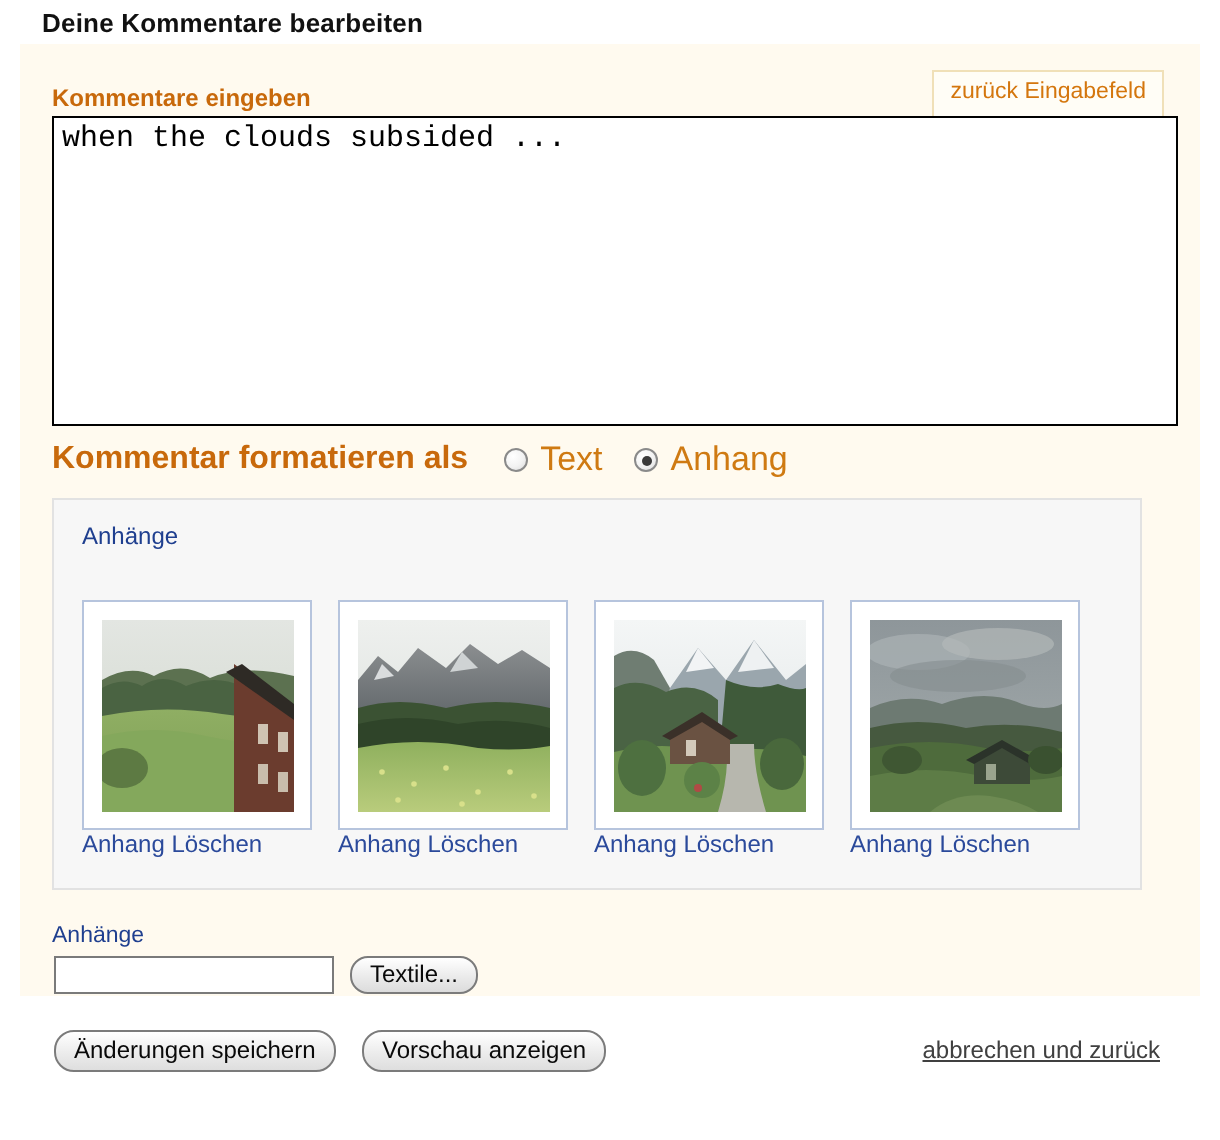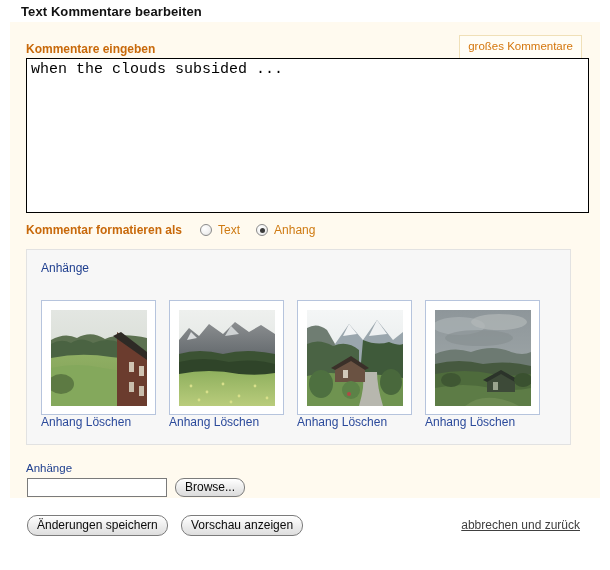"Text Kommentare bearbeiten" div { text: Text -> Deine }
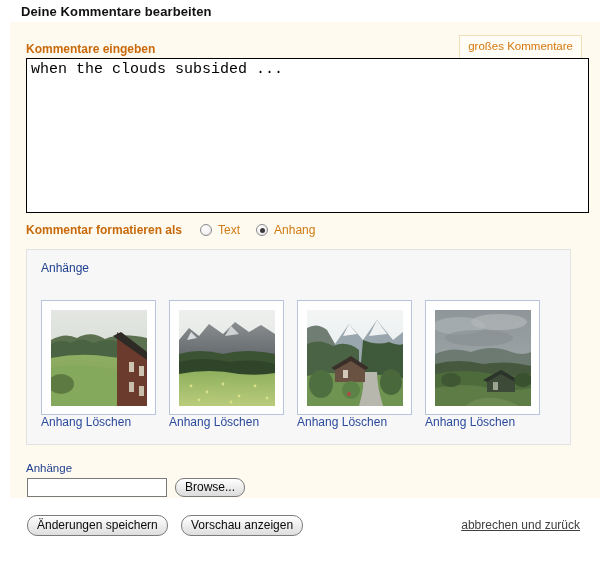"großes Kommentare" a { text: großes Kommentare -> zurück Eingabefeld }
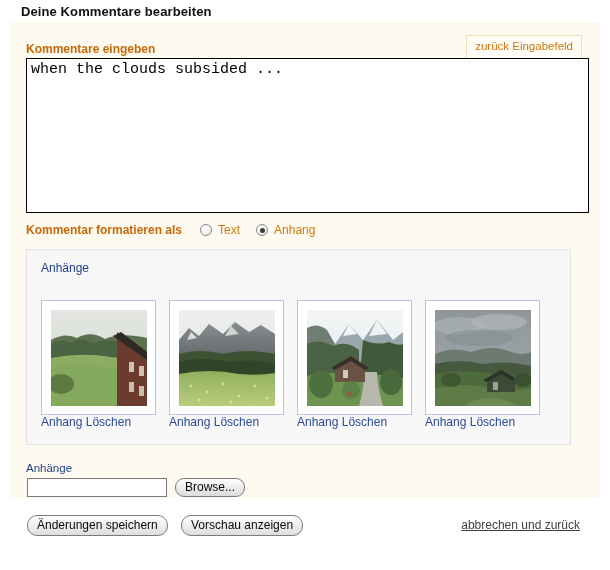"Kommentar formatieren als" #format-row .fmt-label { font-size: 12px -> 16px }
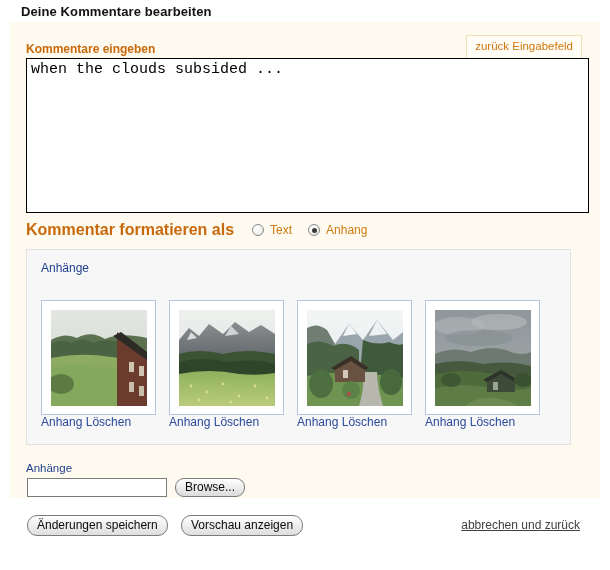"Text" .radio-text { font-size: 12px -> 17px }
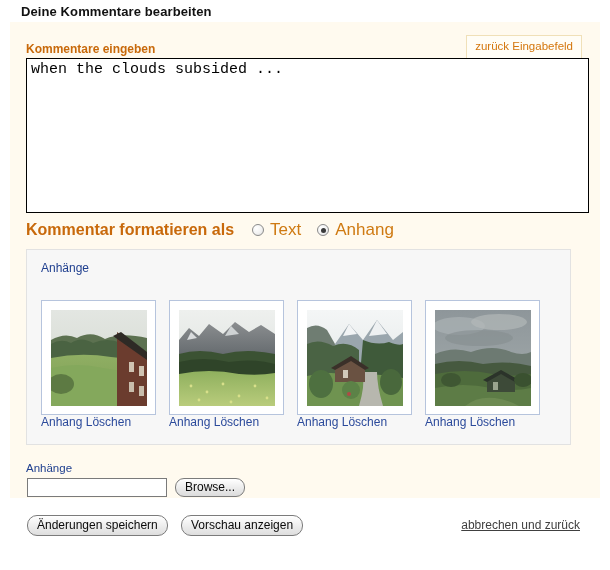"Browse..." button { text: Browse -> Textile }
